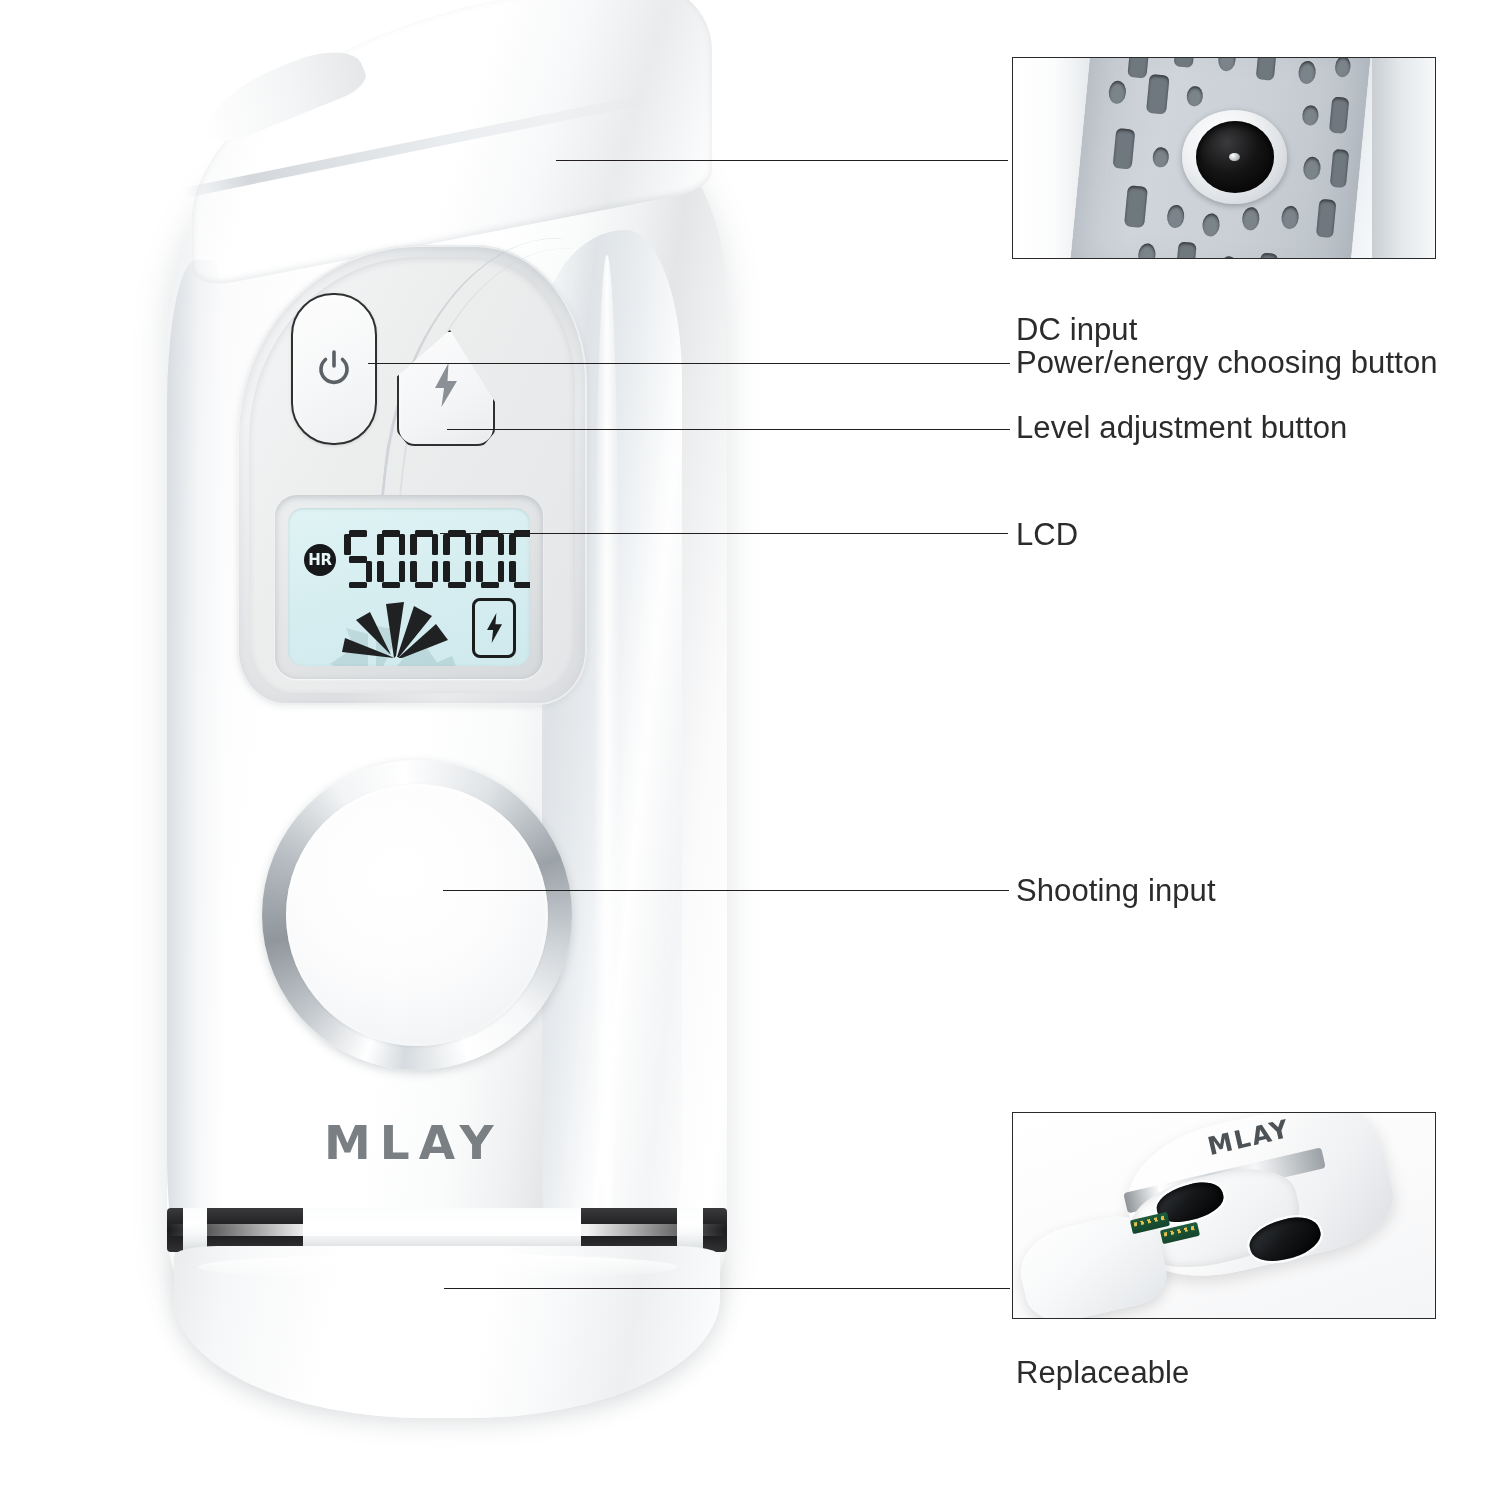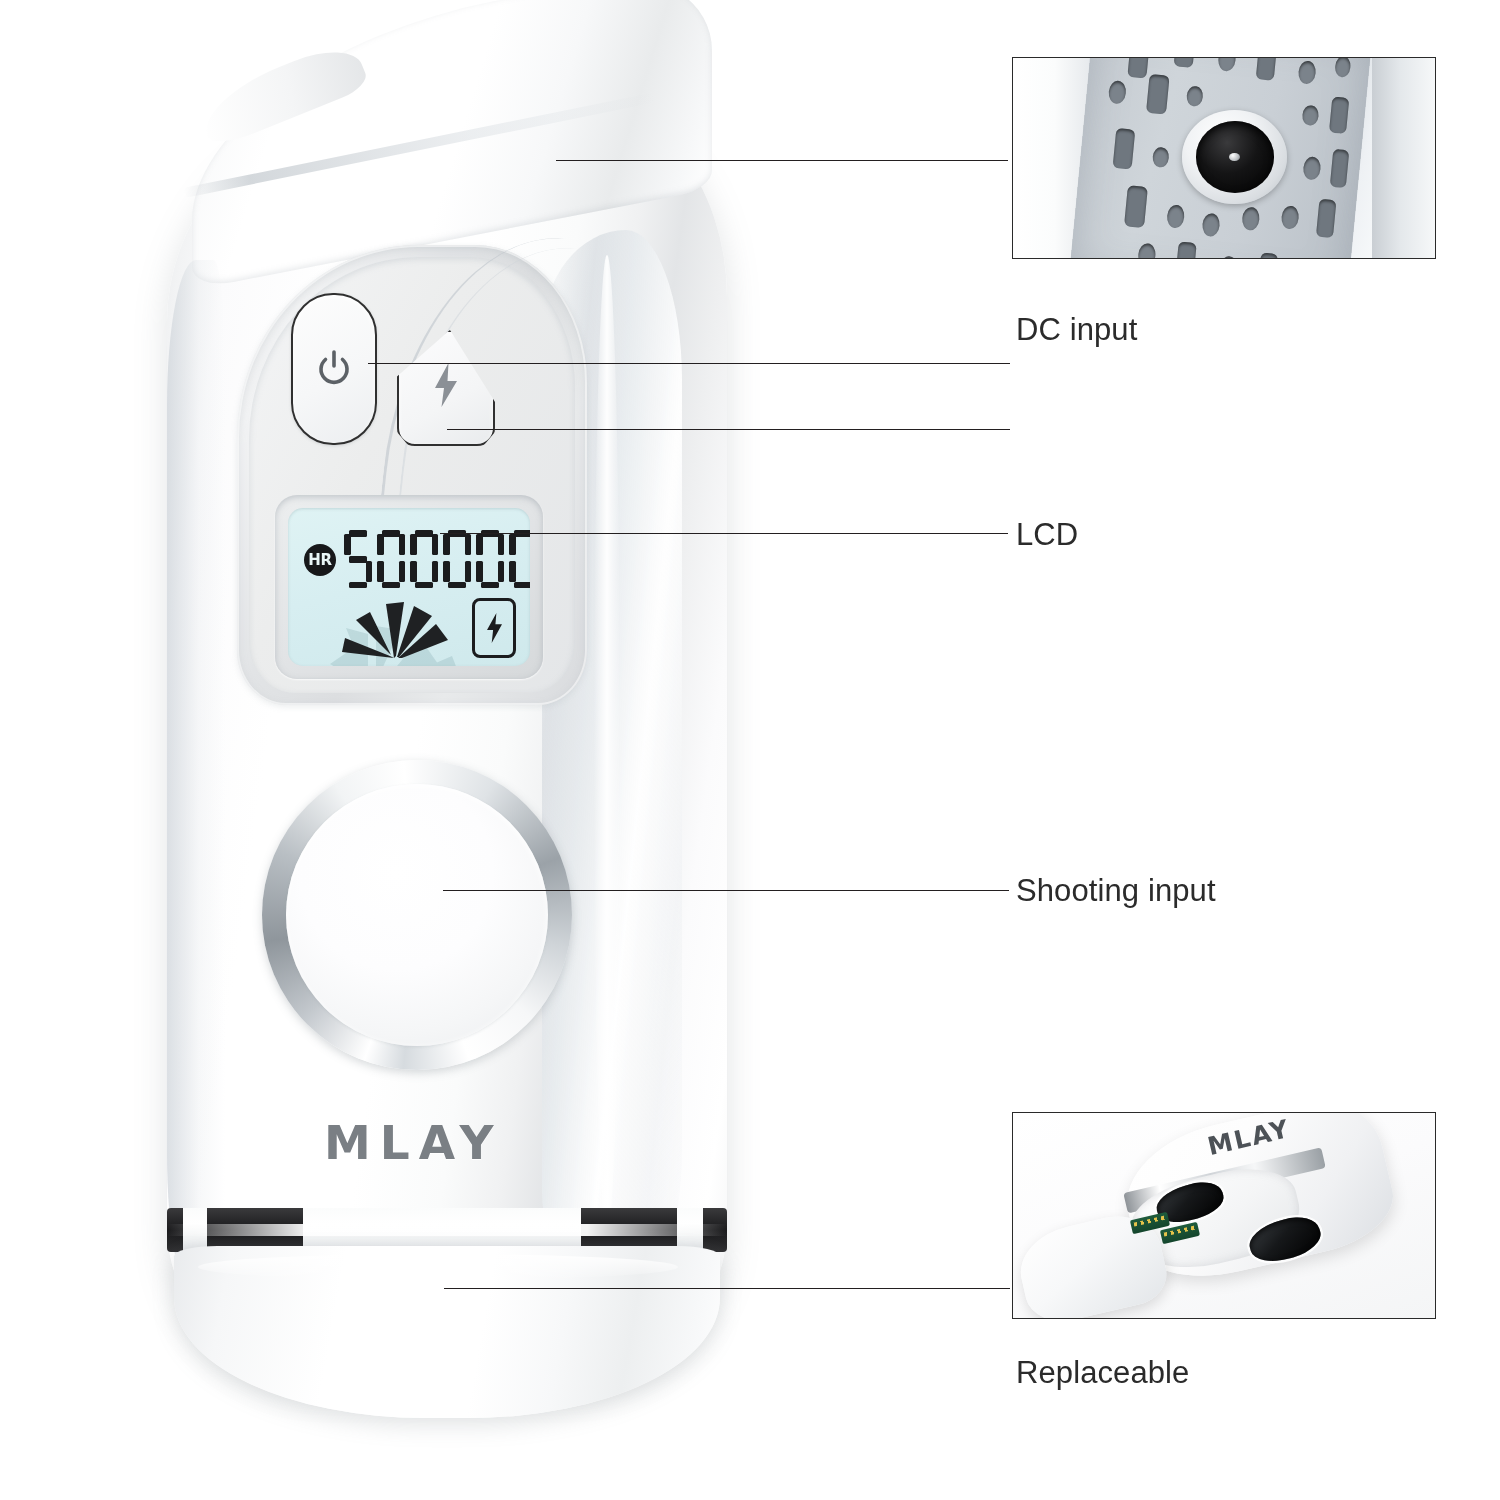"Power/energy choosing button" div.callout-label { html: none -> <div>Power/energy choosing button</div> }
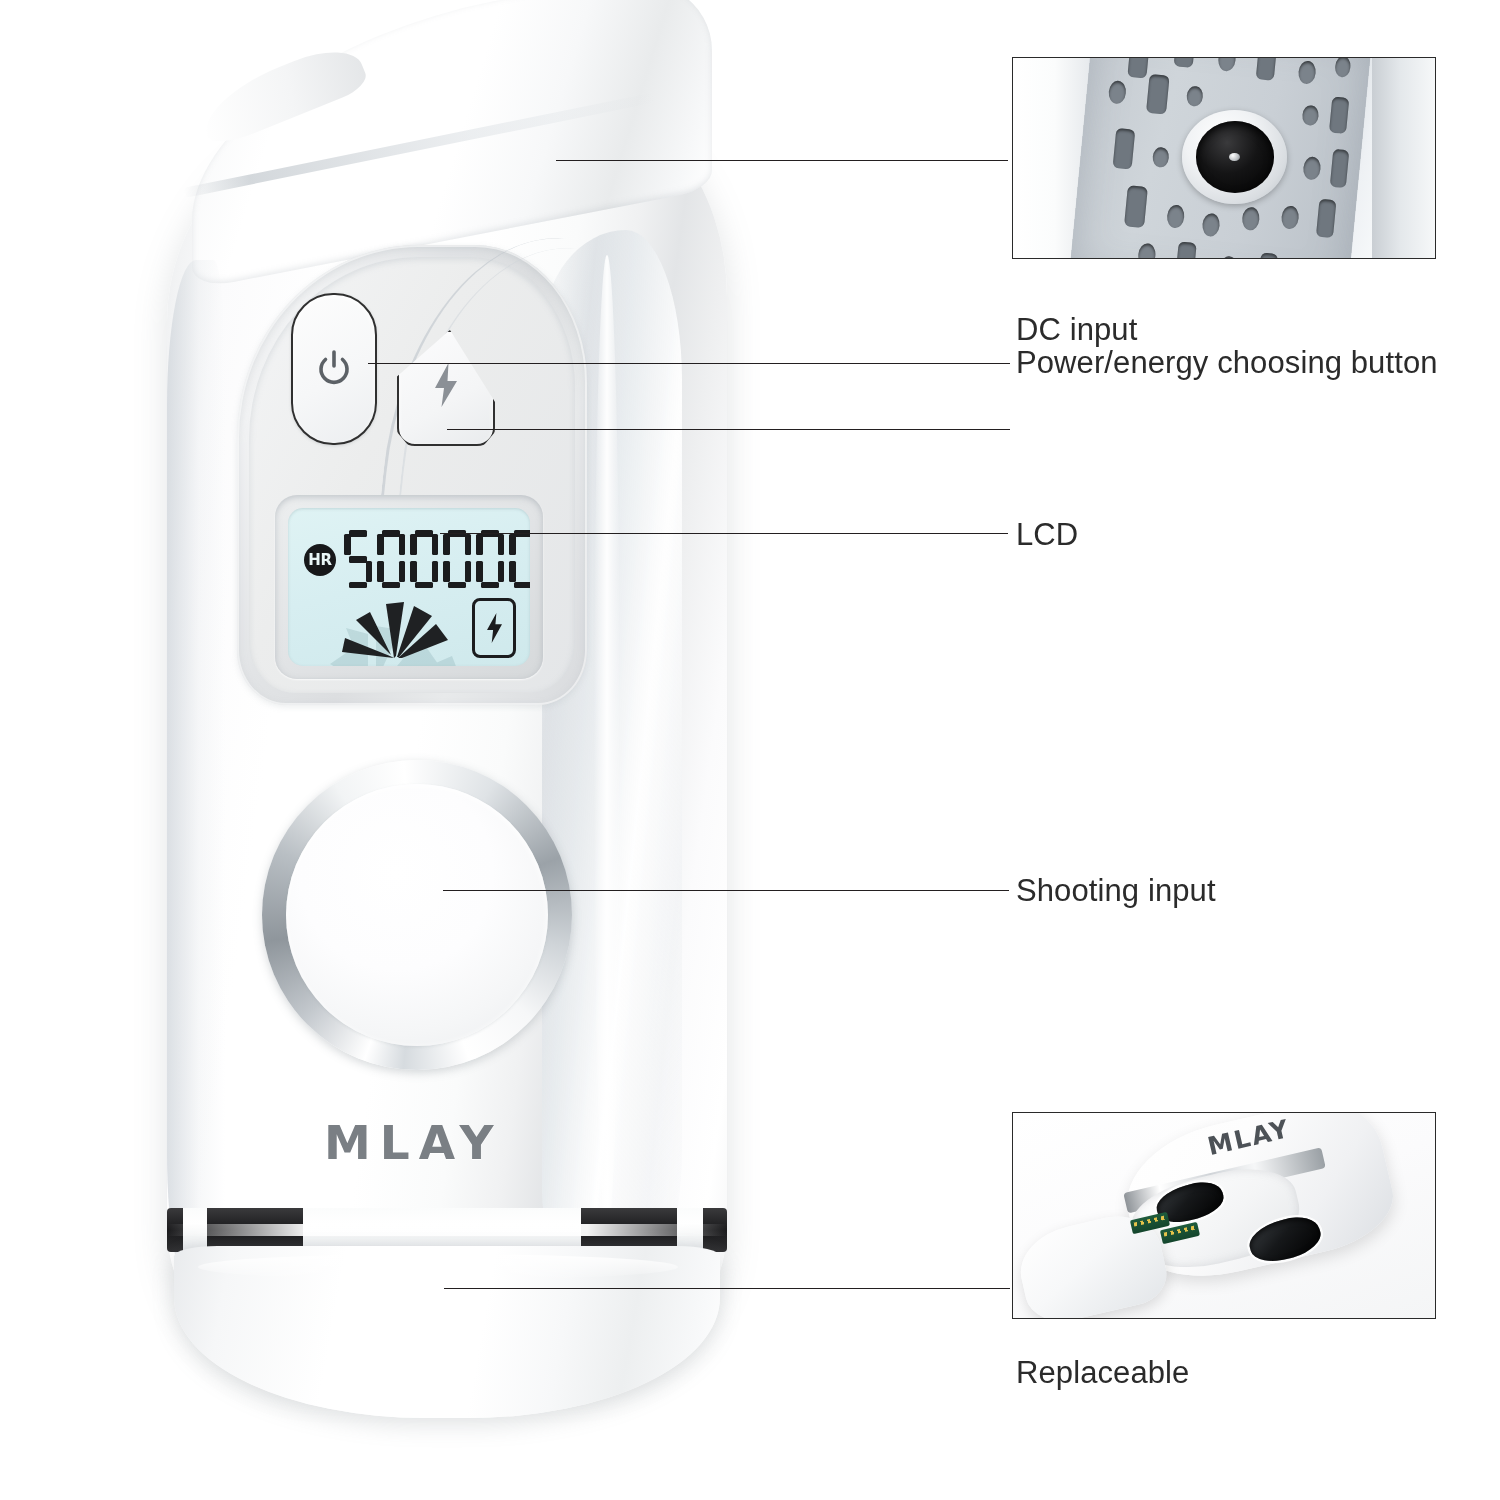"Level adjustment button" div.callout-label { html: none -> <div>Level adjustment button</div> }
